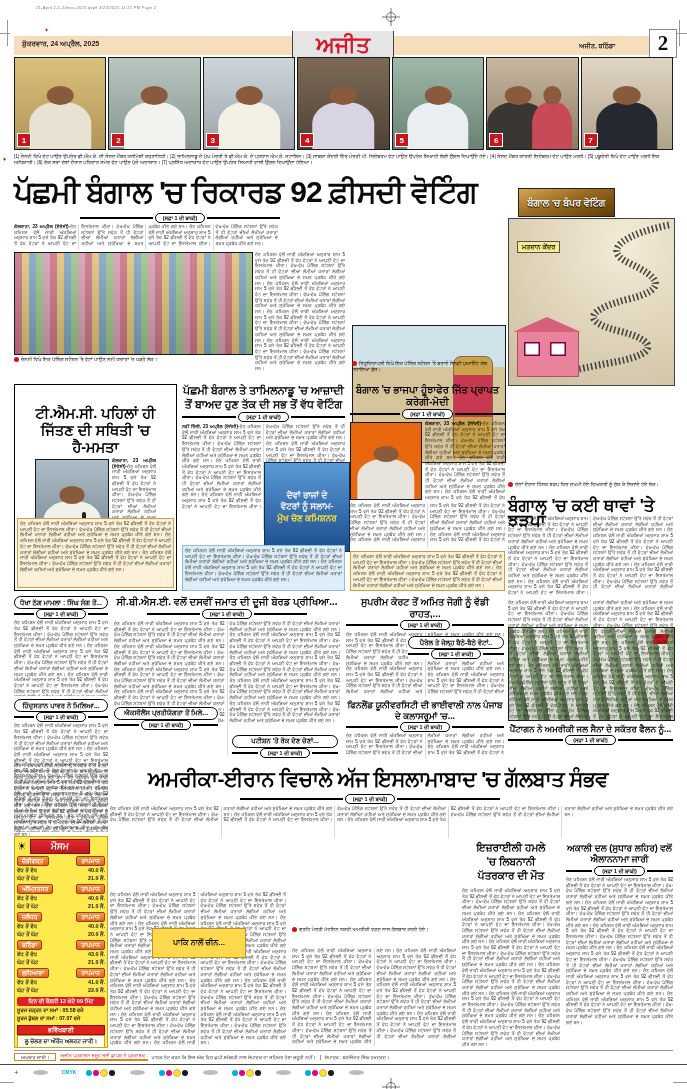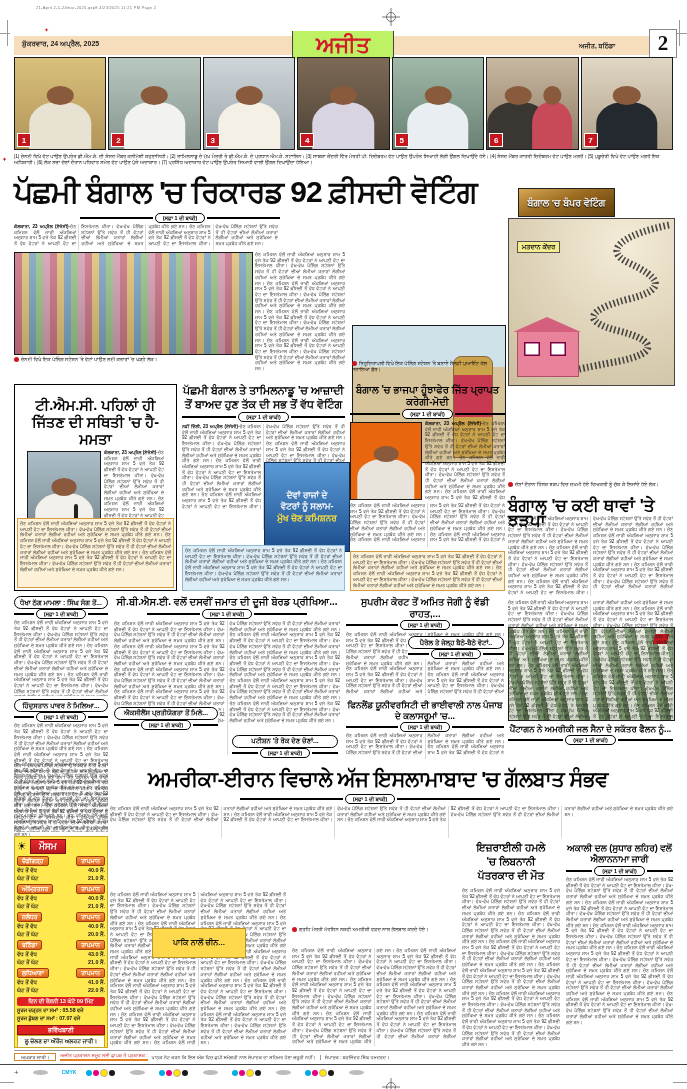"ਅਜੀਤ" div.abs { background: #bef264 -> #e5e5e5 }
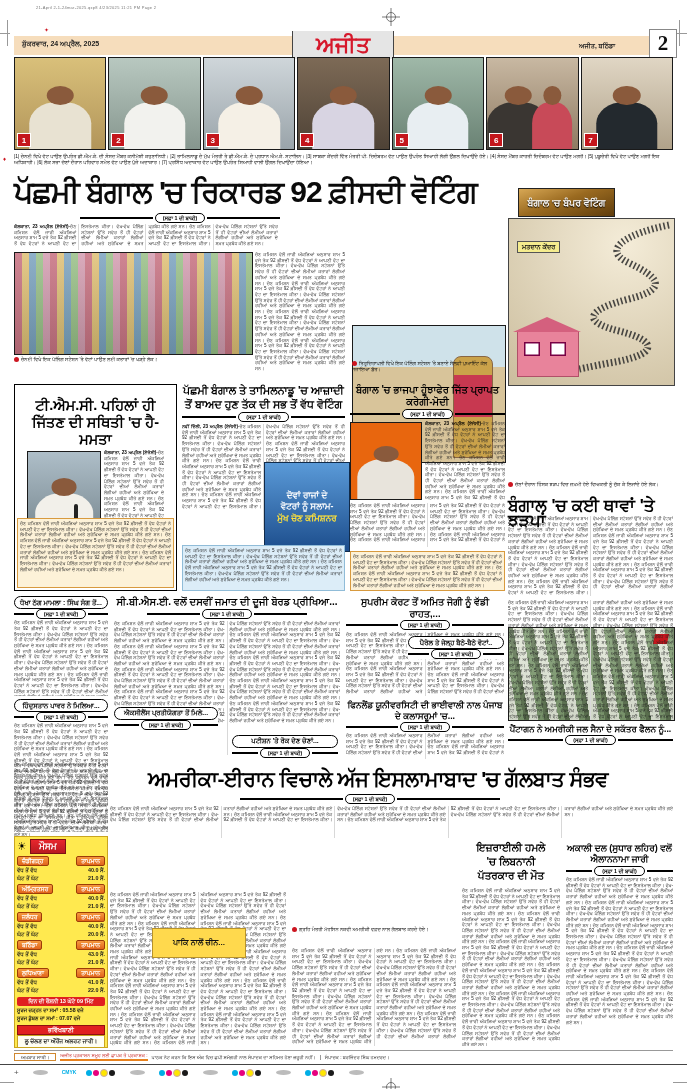"ਟੀ.ਐਮ.ਸੀ. ਪਹਿਲਾਂ ਹੀ ਜਿੱਤਣ ਦੀ" div.abs { padding: 12px -> 20px }
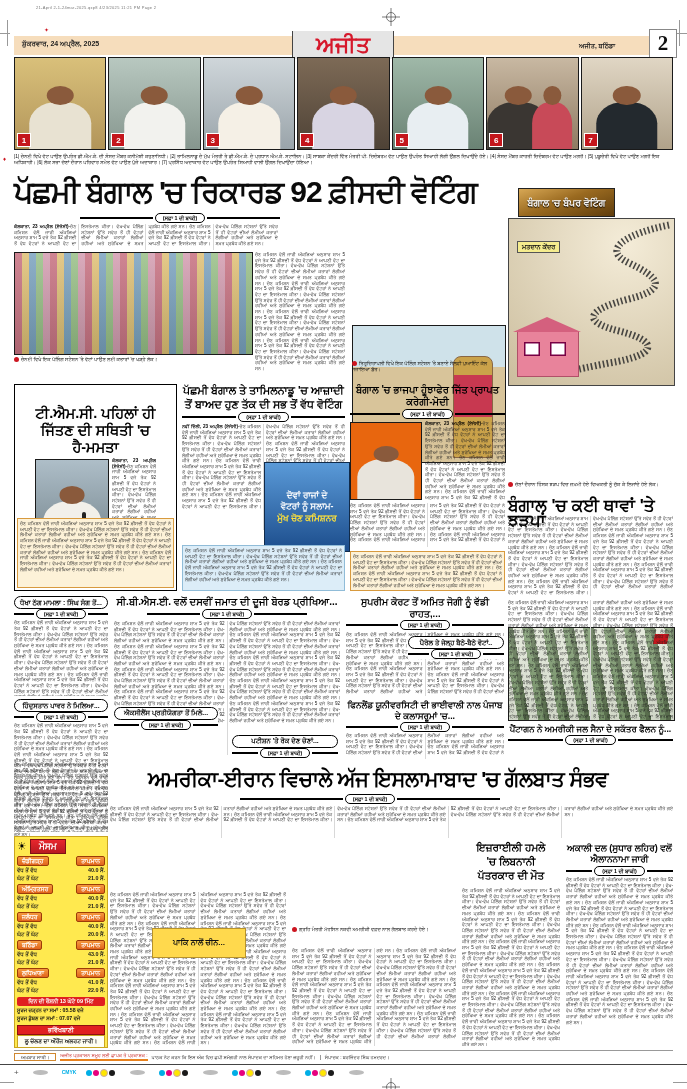"ਮੌਸਮ" span { padding: 1px 8px -> 1px 20px }
